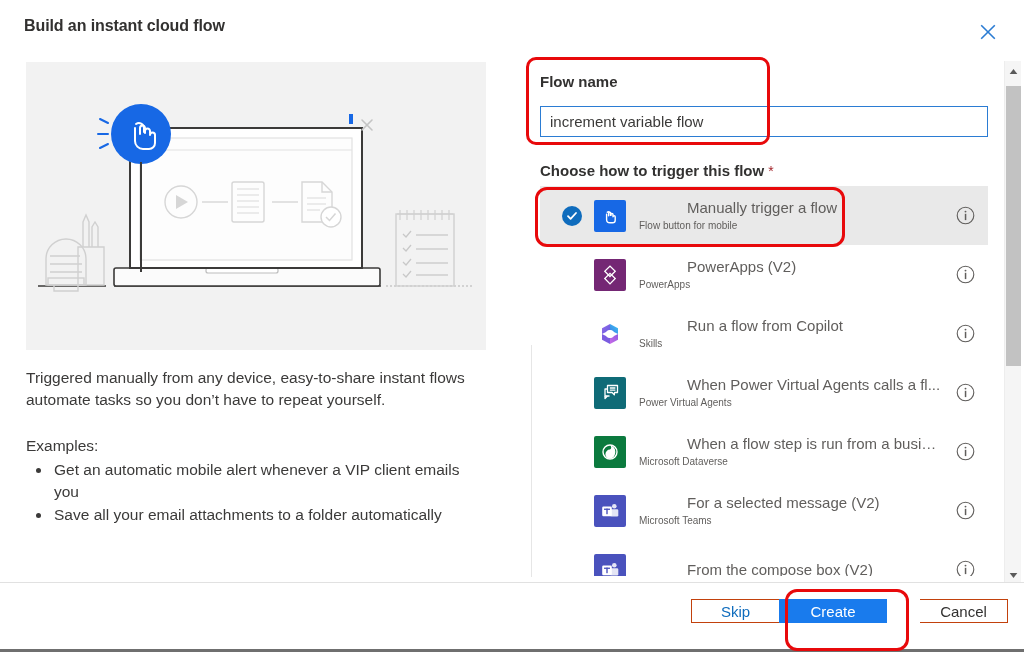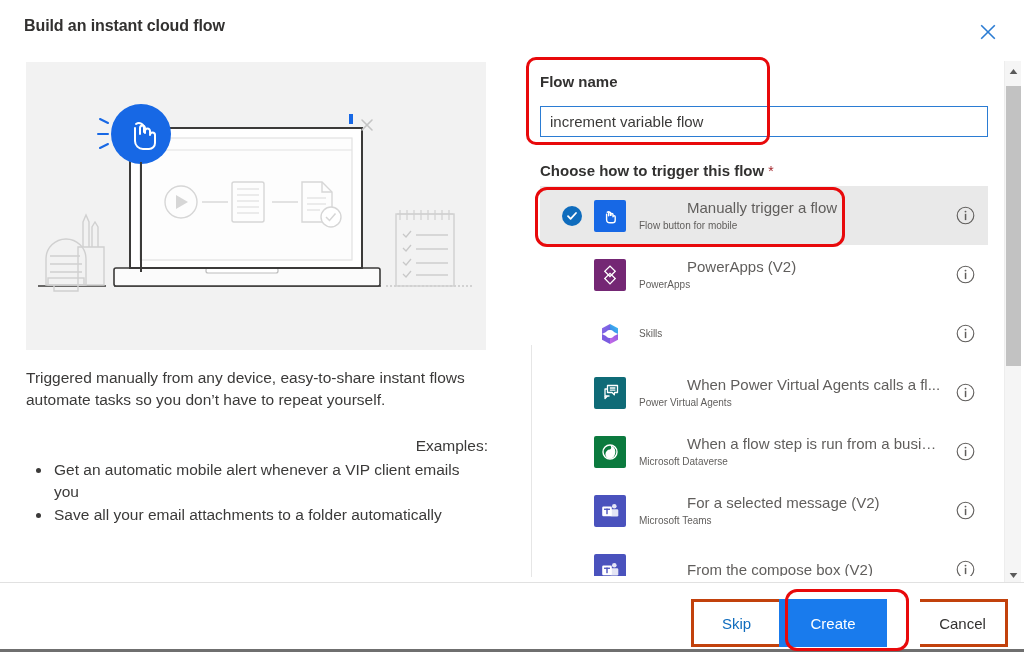"Run a flow from Copilot" div.trig-title { html: none -> <div>Run a flow from Copilot</div> }
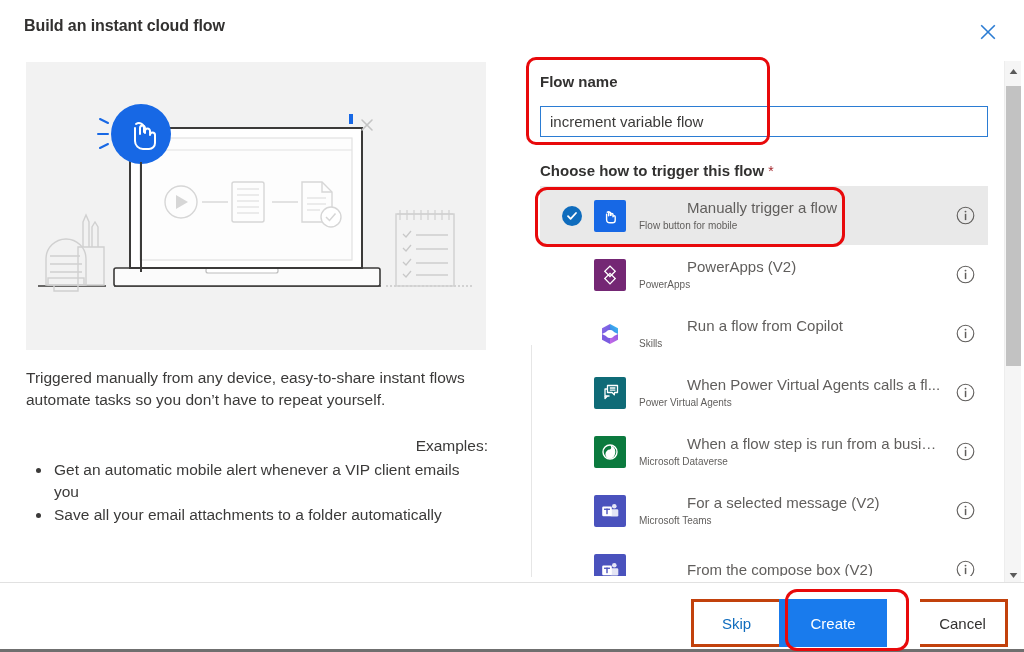"Examples:" .examples-label { text-align: right -> none }
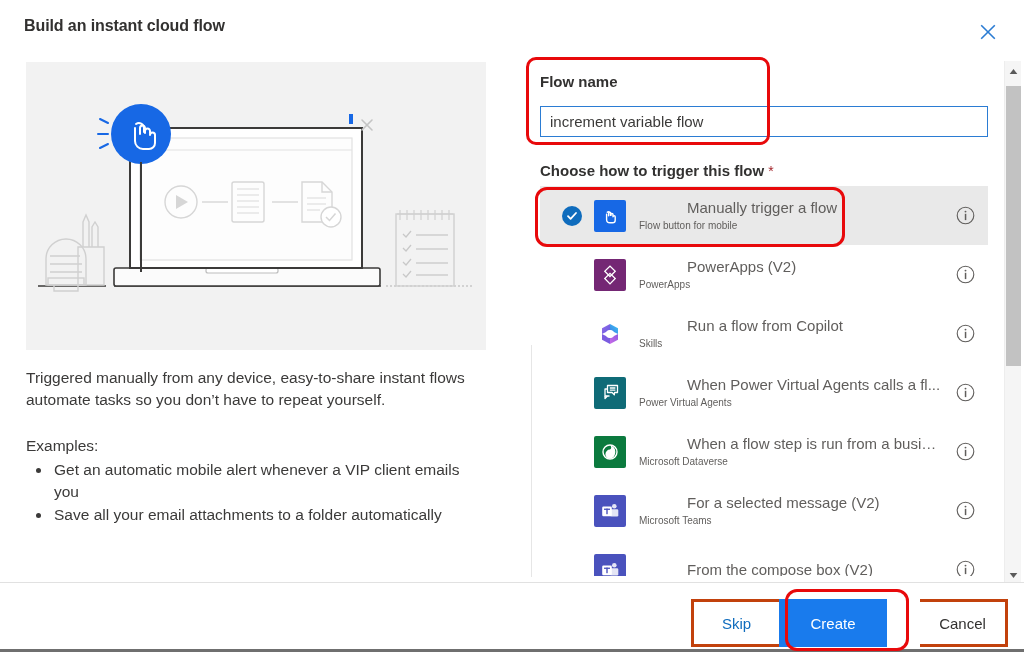"Skip" .btn { border: 3px solid #c2410c -> 1px solid #c2410c; height: 48px -> 24px }
